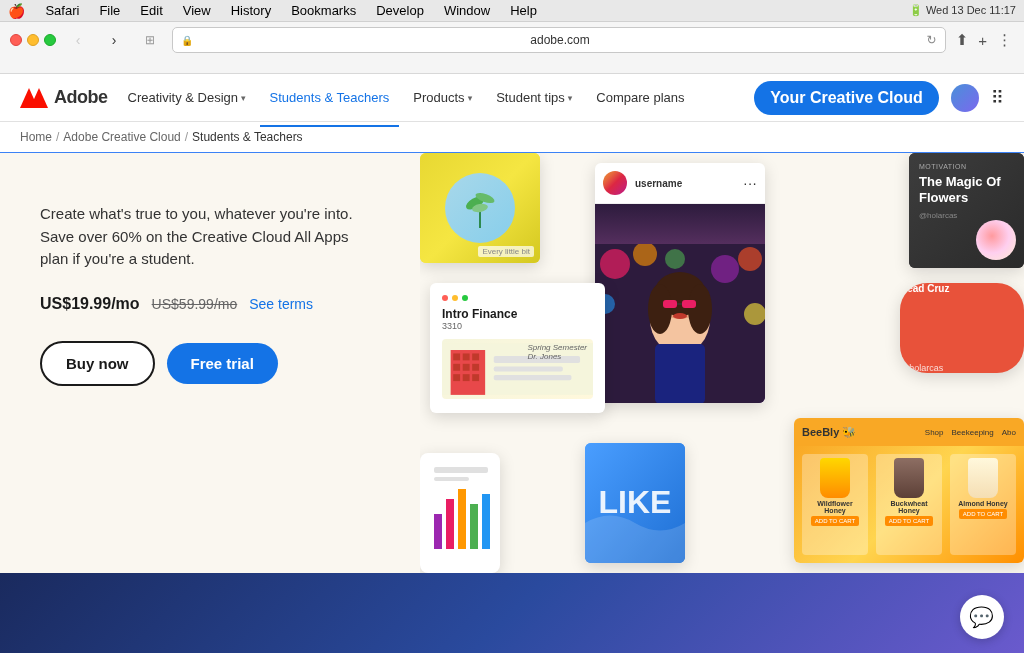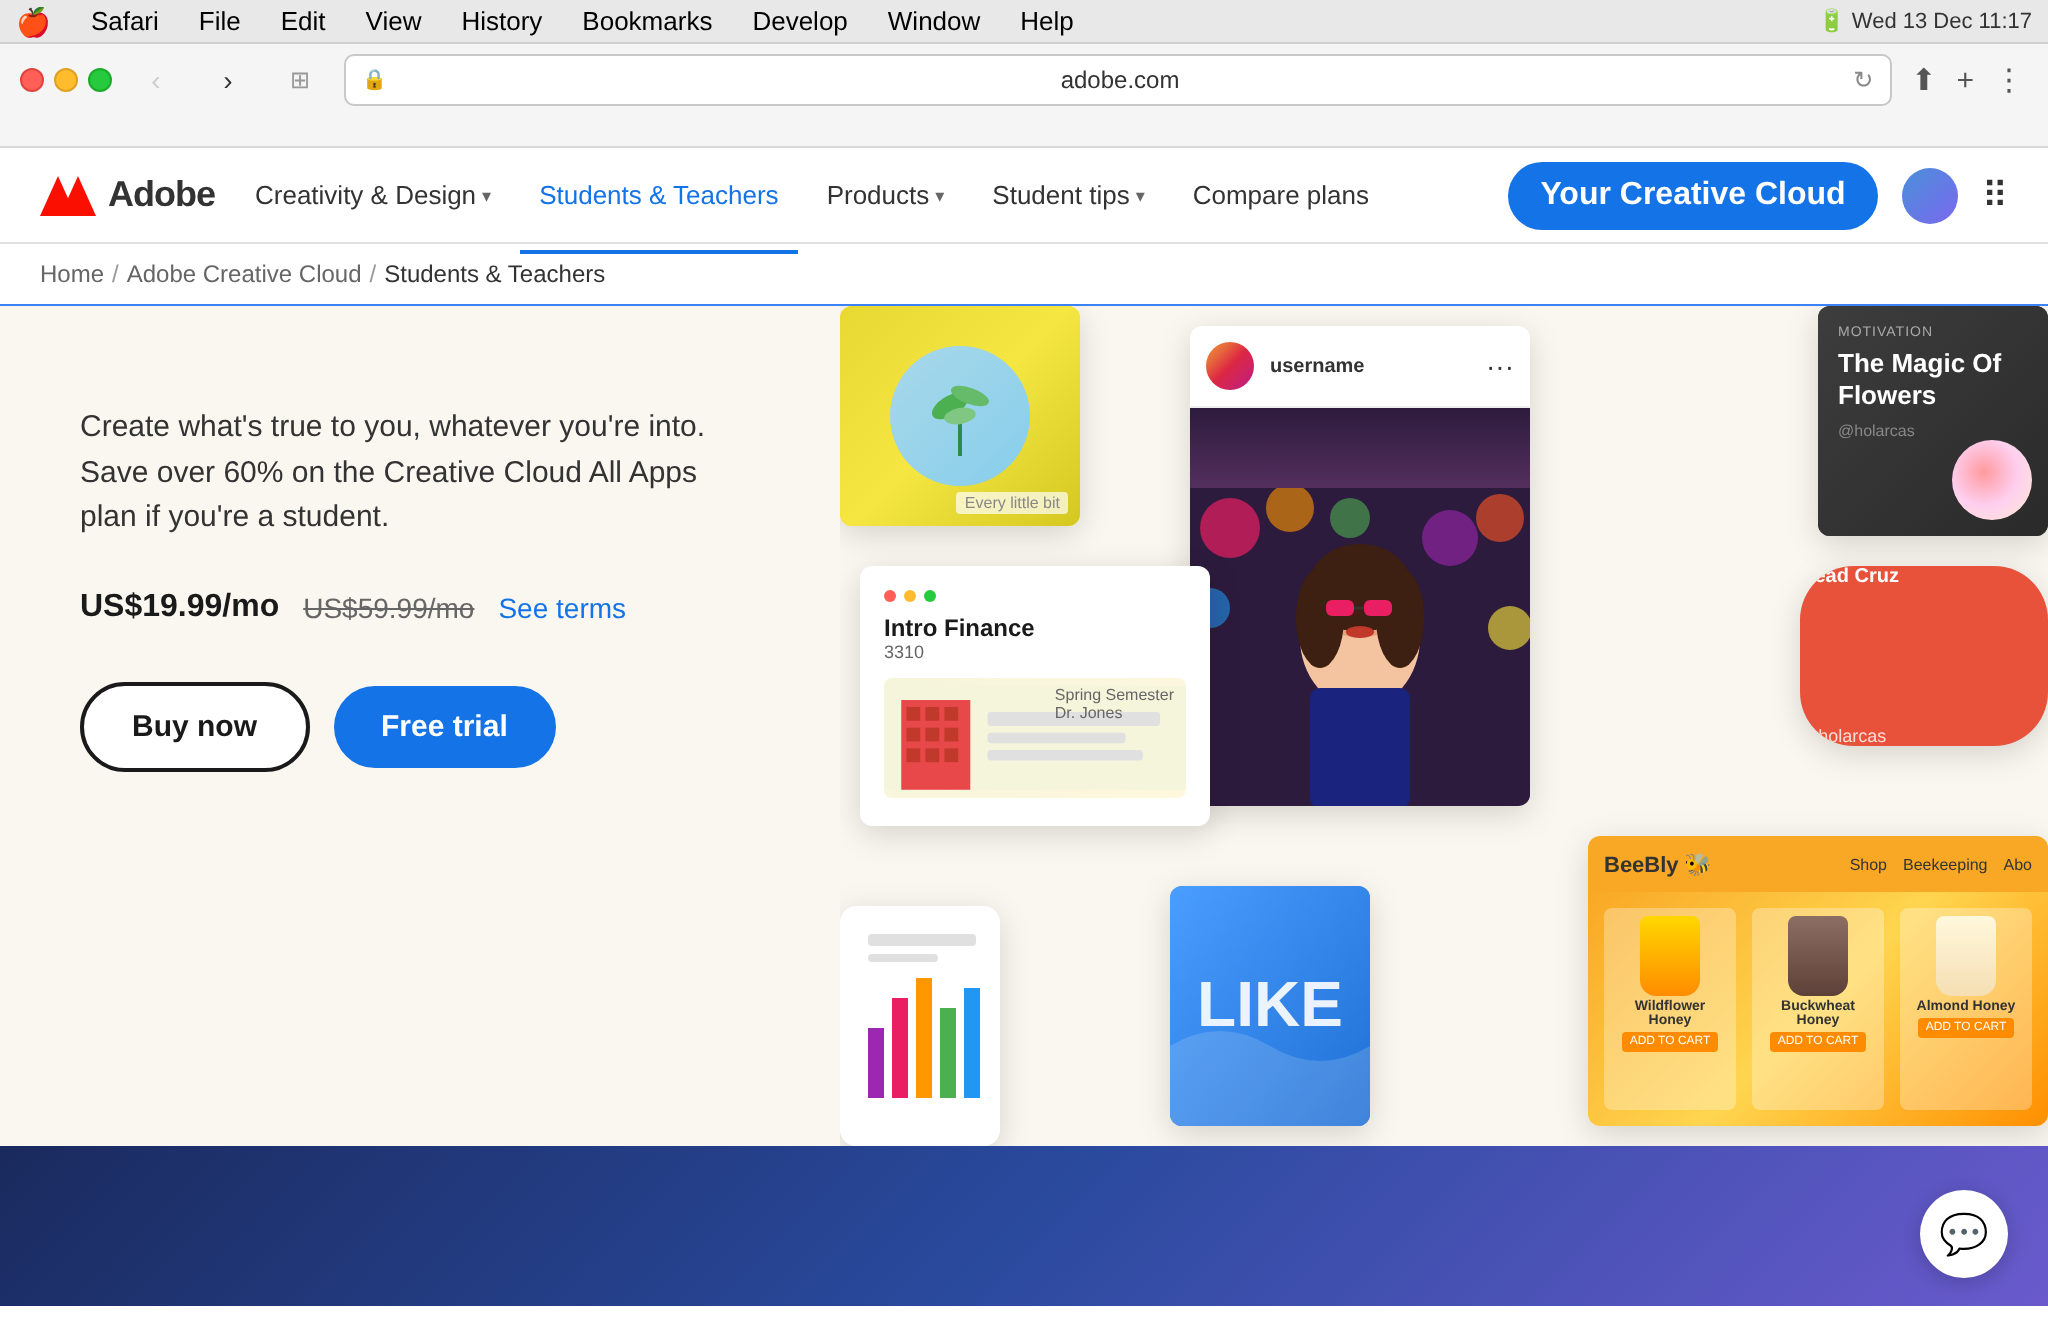"Spring Semester" div { font-style: none -> italic }
